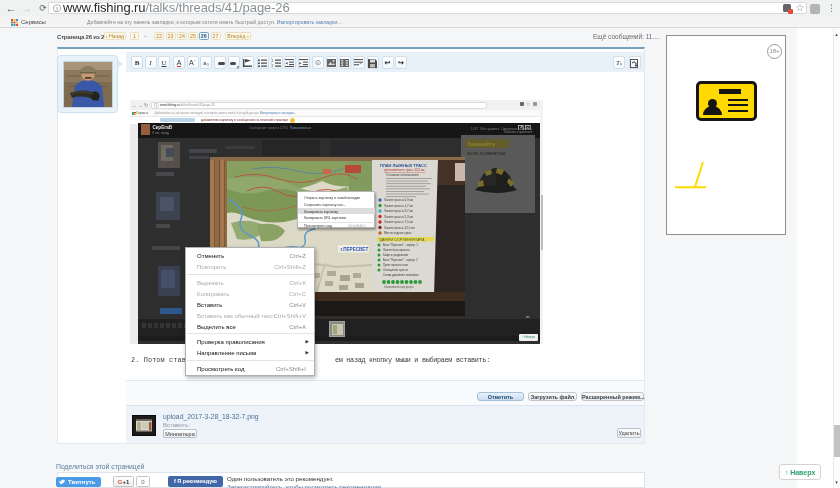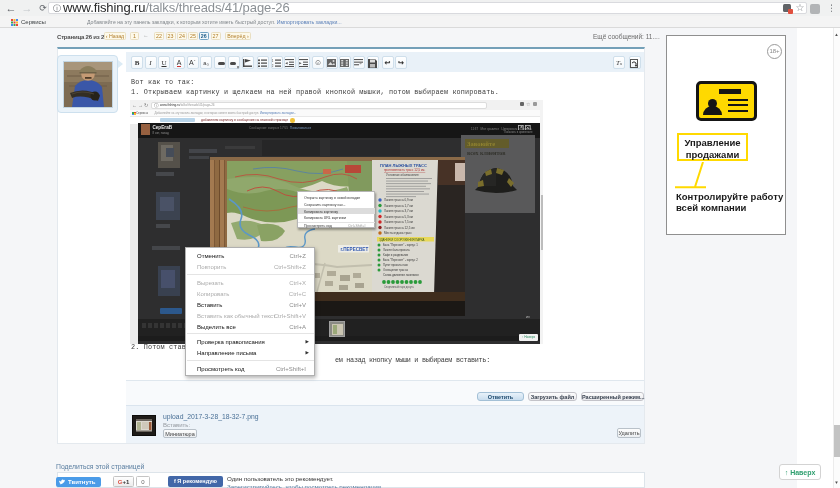"Вот как то так:" div.a { html: <div>Вот как то так:<br>1. Открываем картинку и щелкаем на ней правой кнопкой мышки, потом выбираем копировать.</div> -> none }
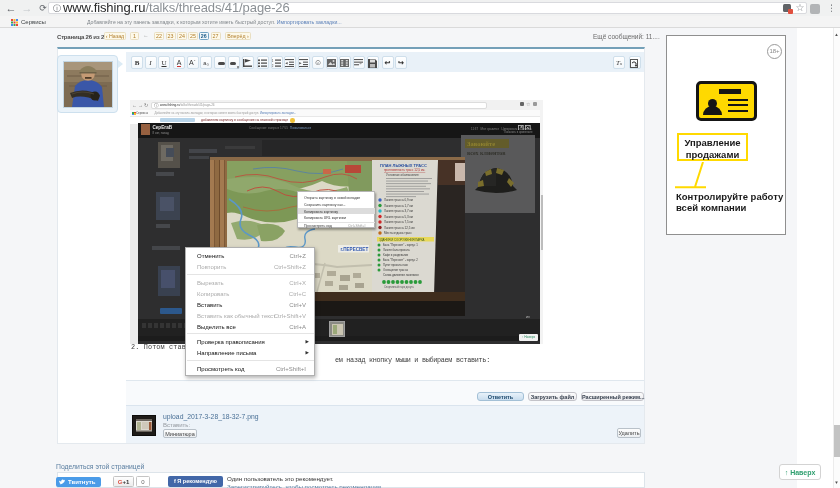"Управление" div.a { html: <div>Управление<br>продажами</div> -> none }
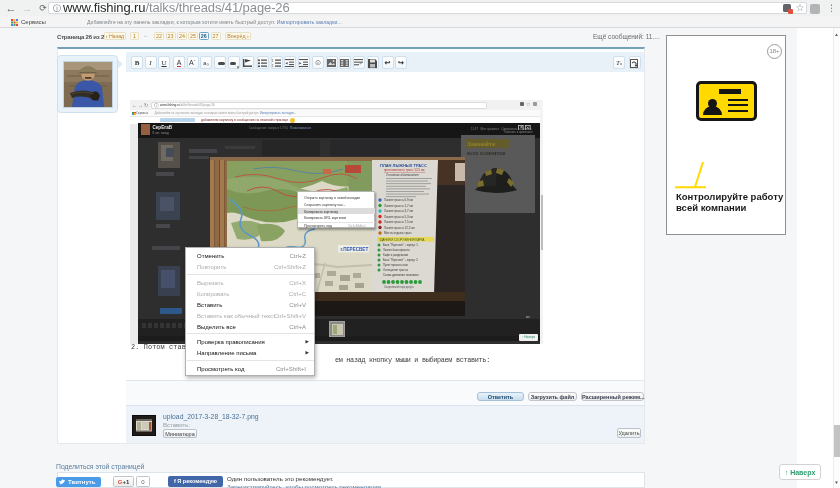"Контролируйте работу всей компании" div.a { html: <div>Контролируйте работу всей компании</div> -> none }
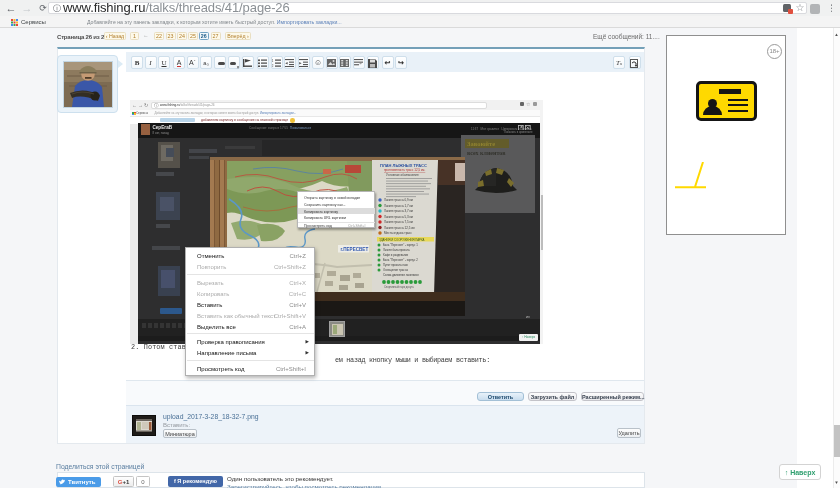"2. Потом став" div.a { top: 342px -> 355px }
